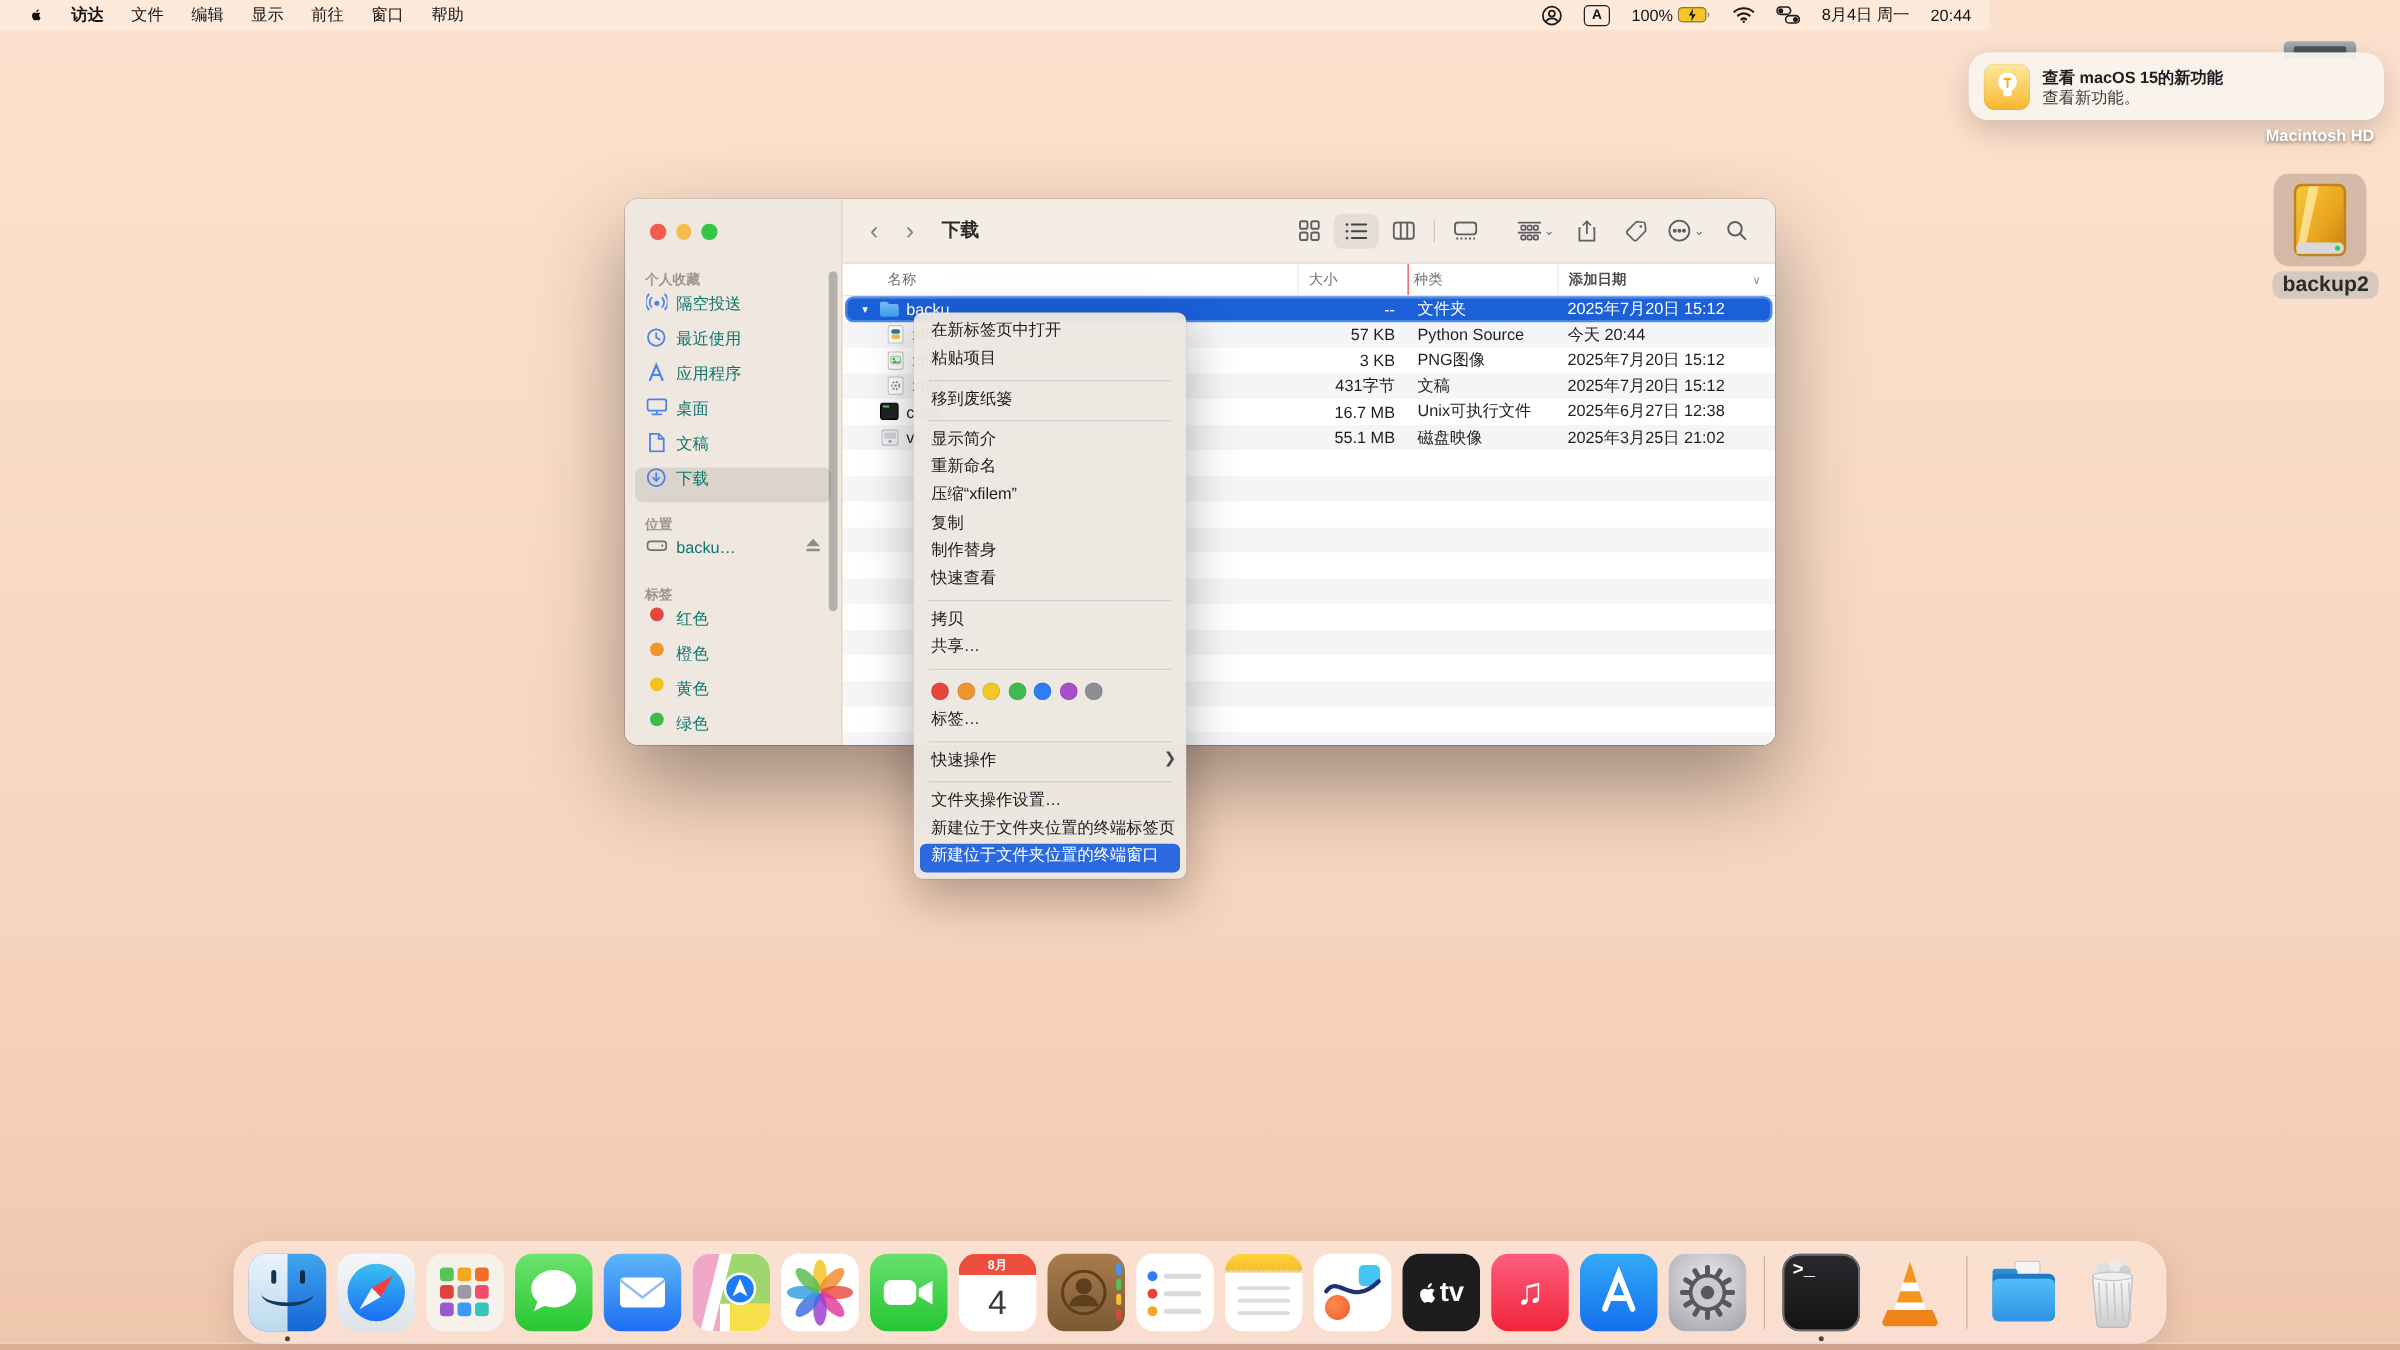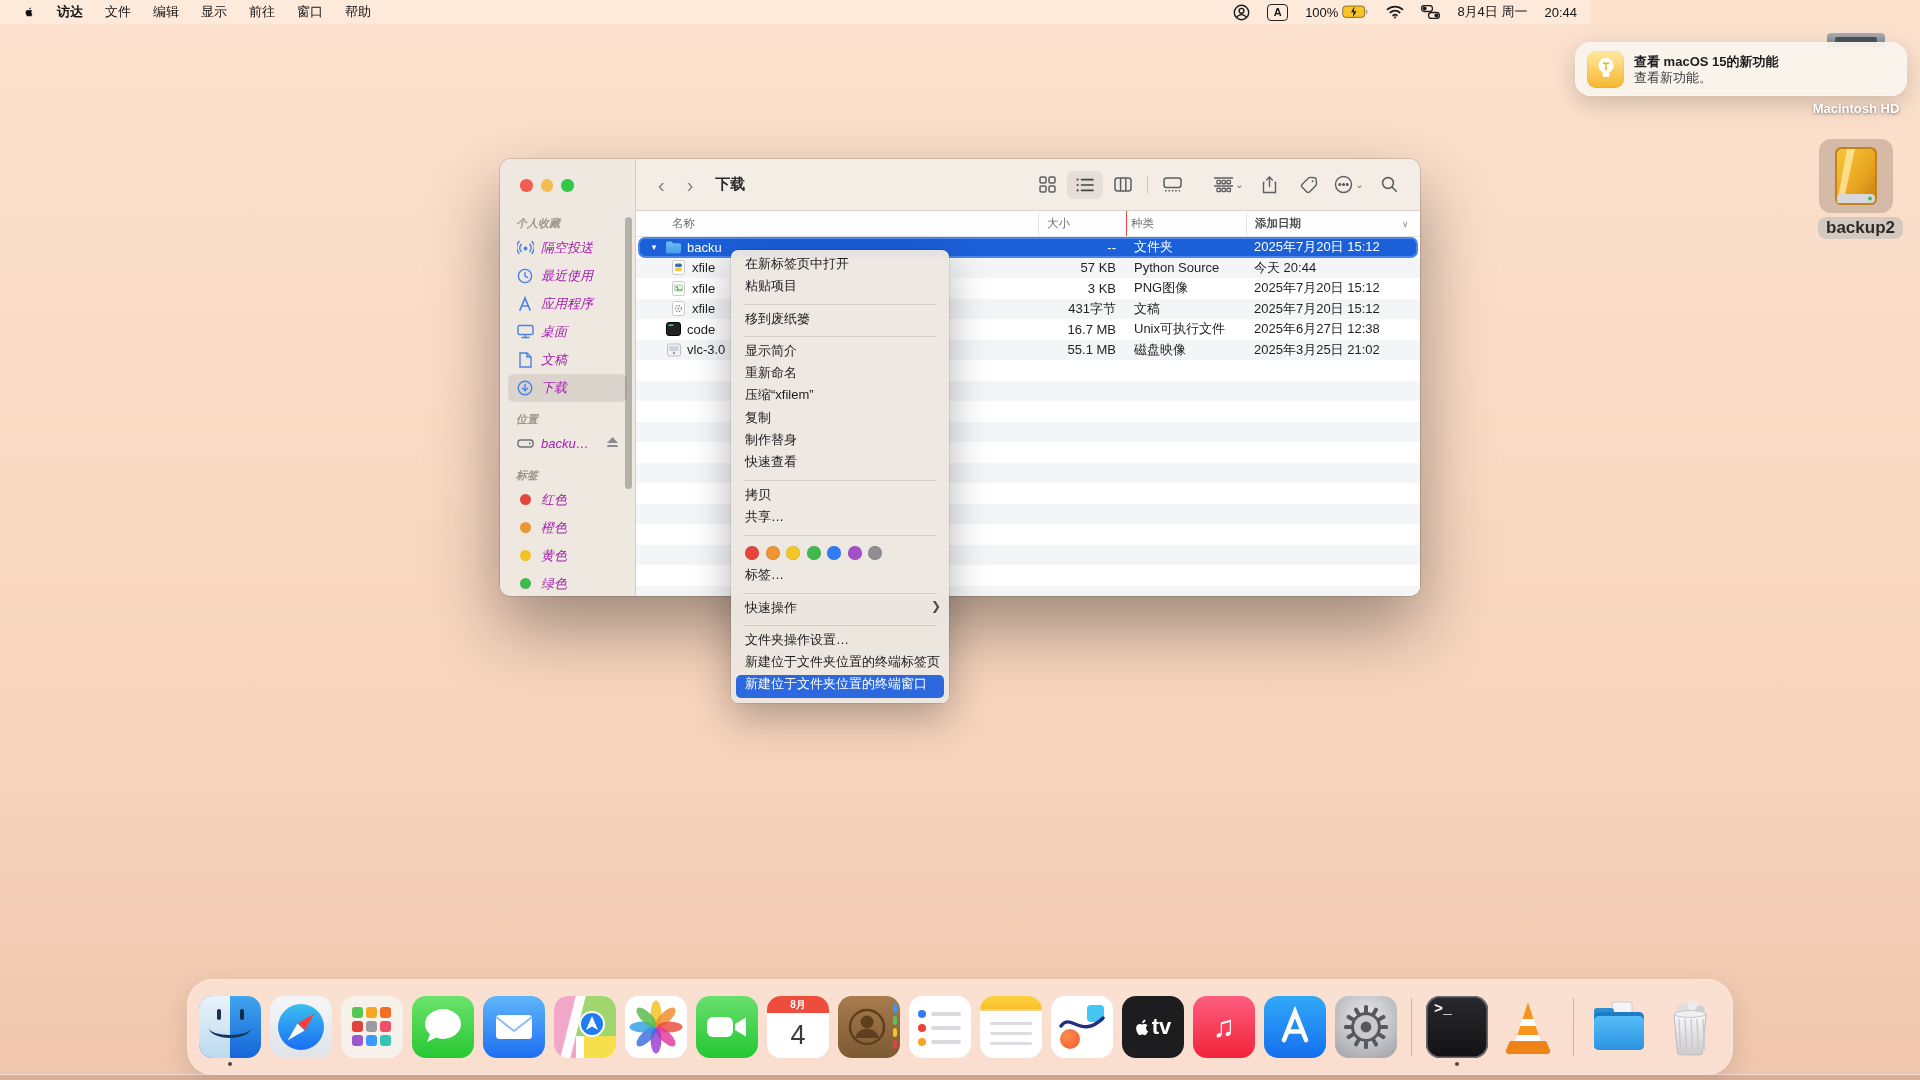"个人收藏" .sidebar { font-style: italic -> none; width: 136px -> 174px }
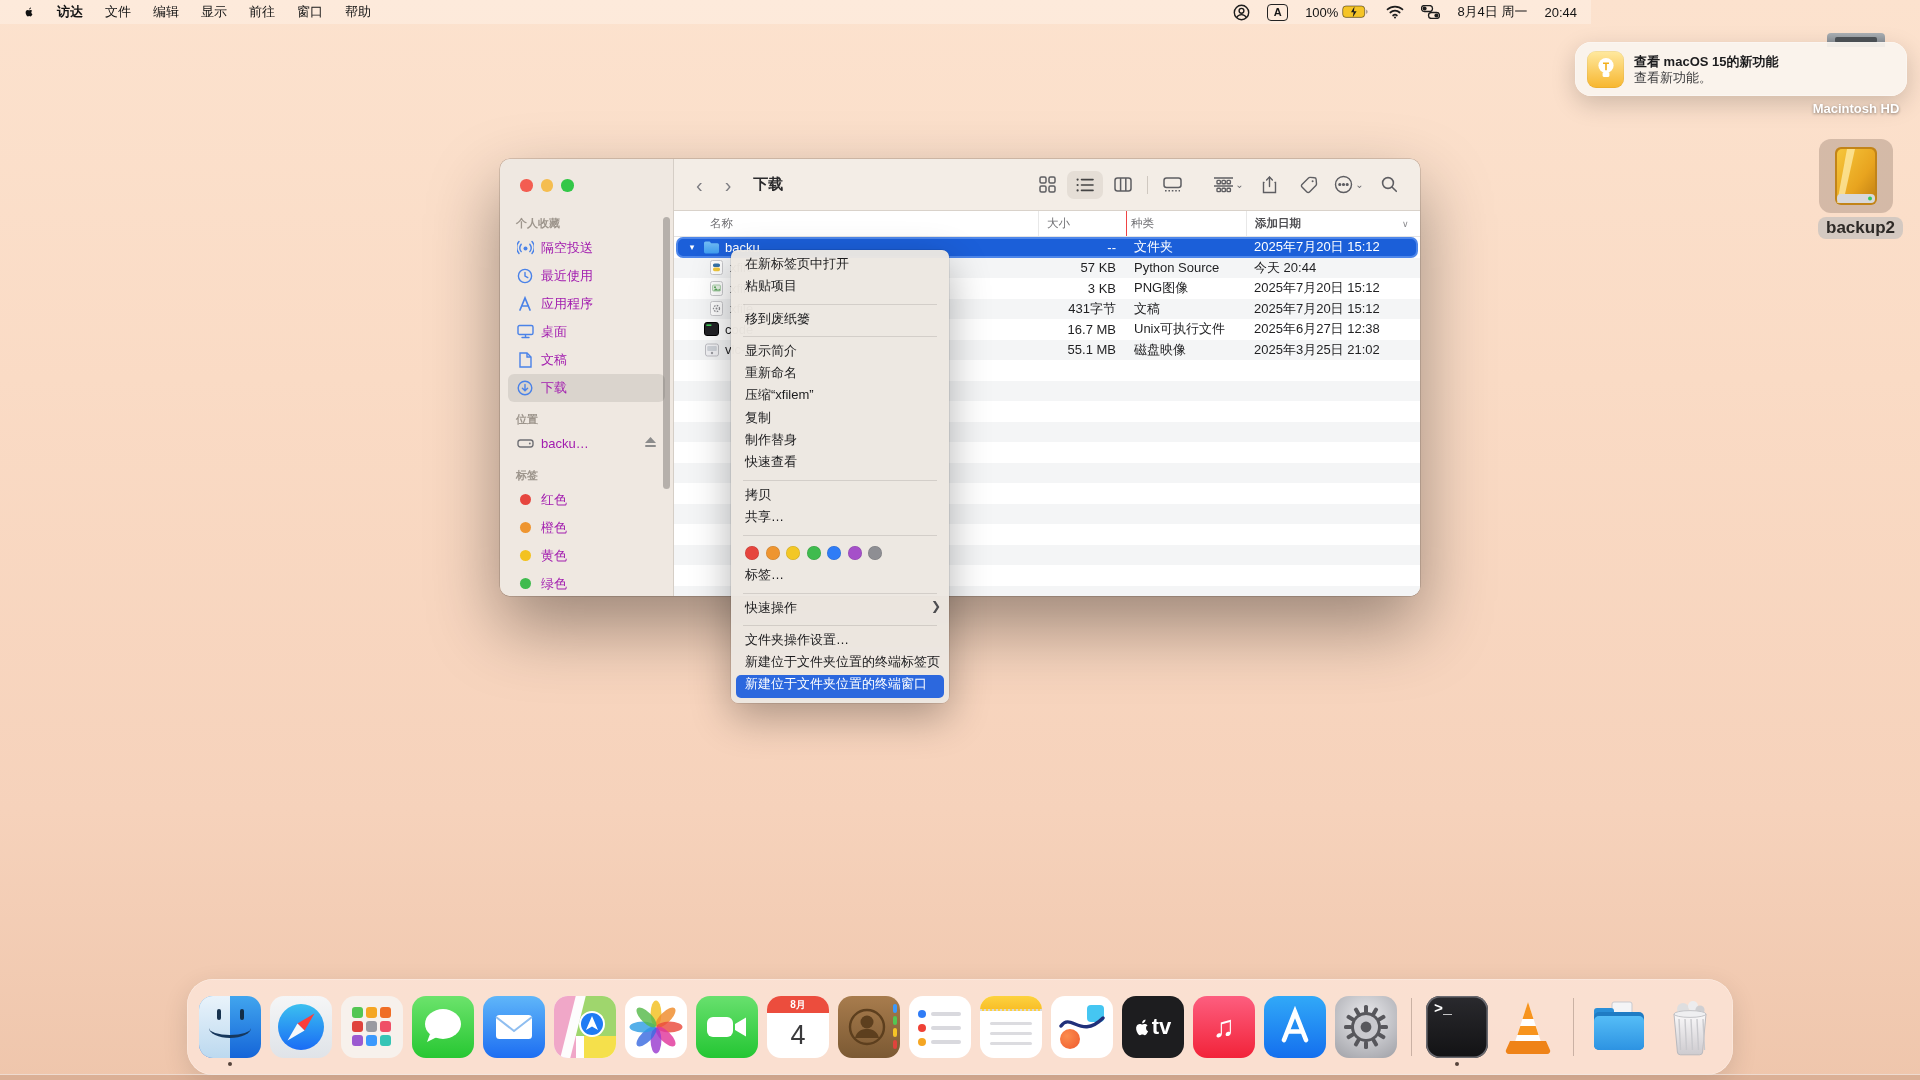"隔空投送" .sb-item { align-items: center -> flex-start; color: #a21caf -> #0f766e }
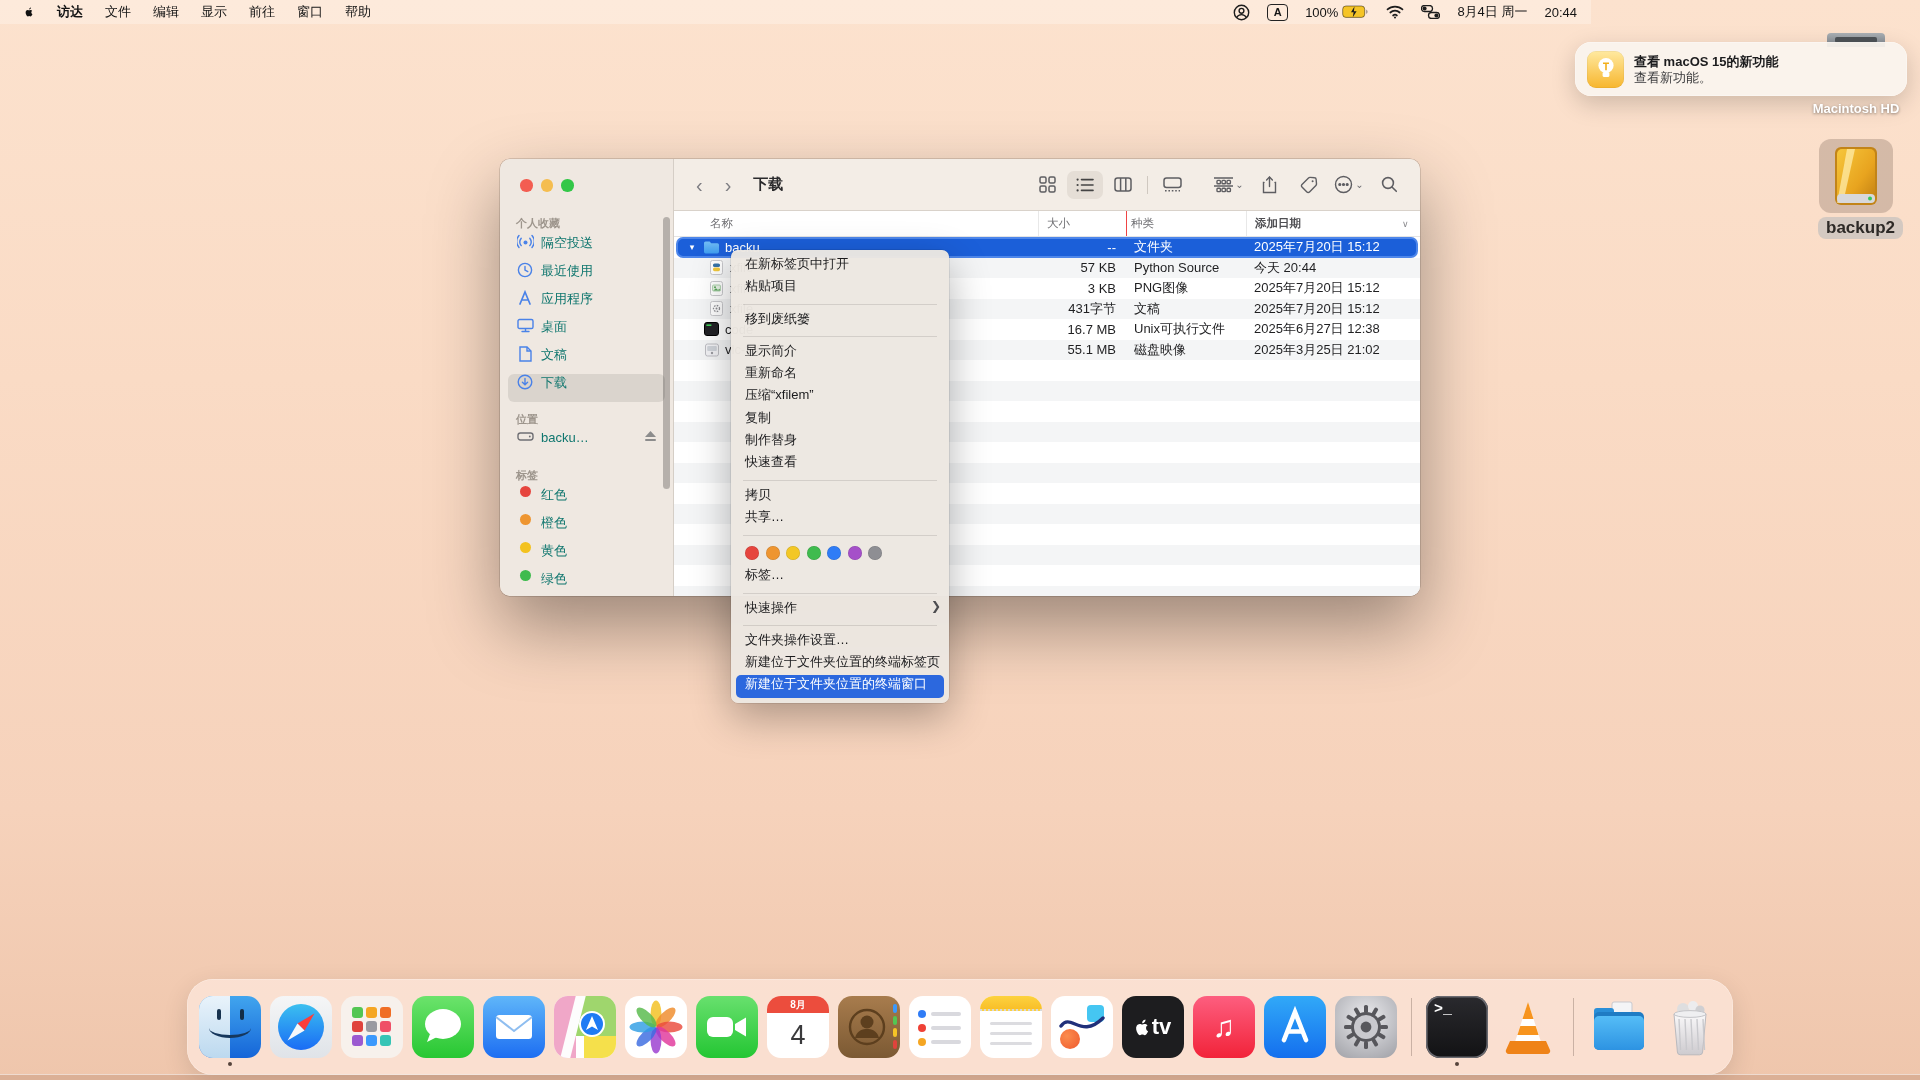"8月" .dock { height: 96px -> 82px }
